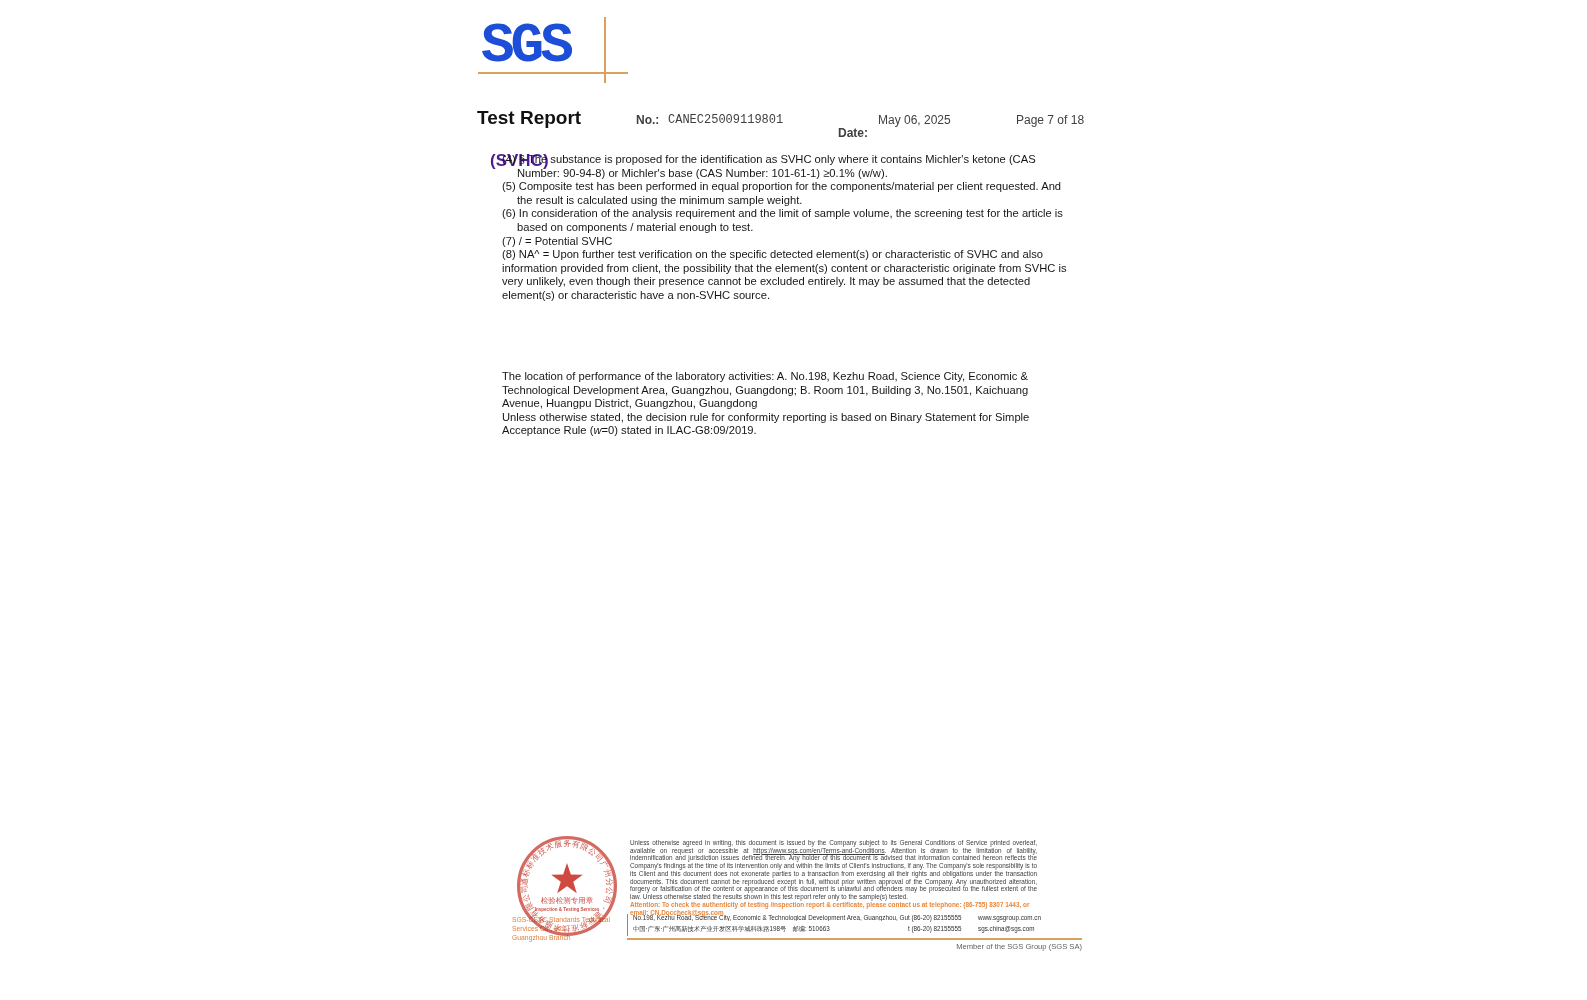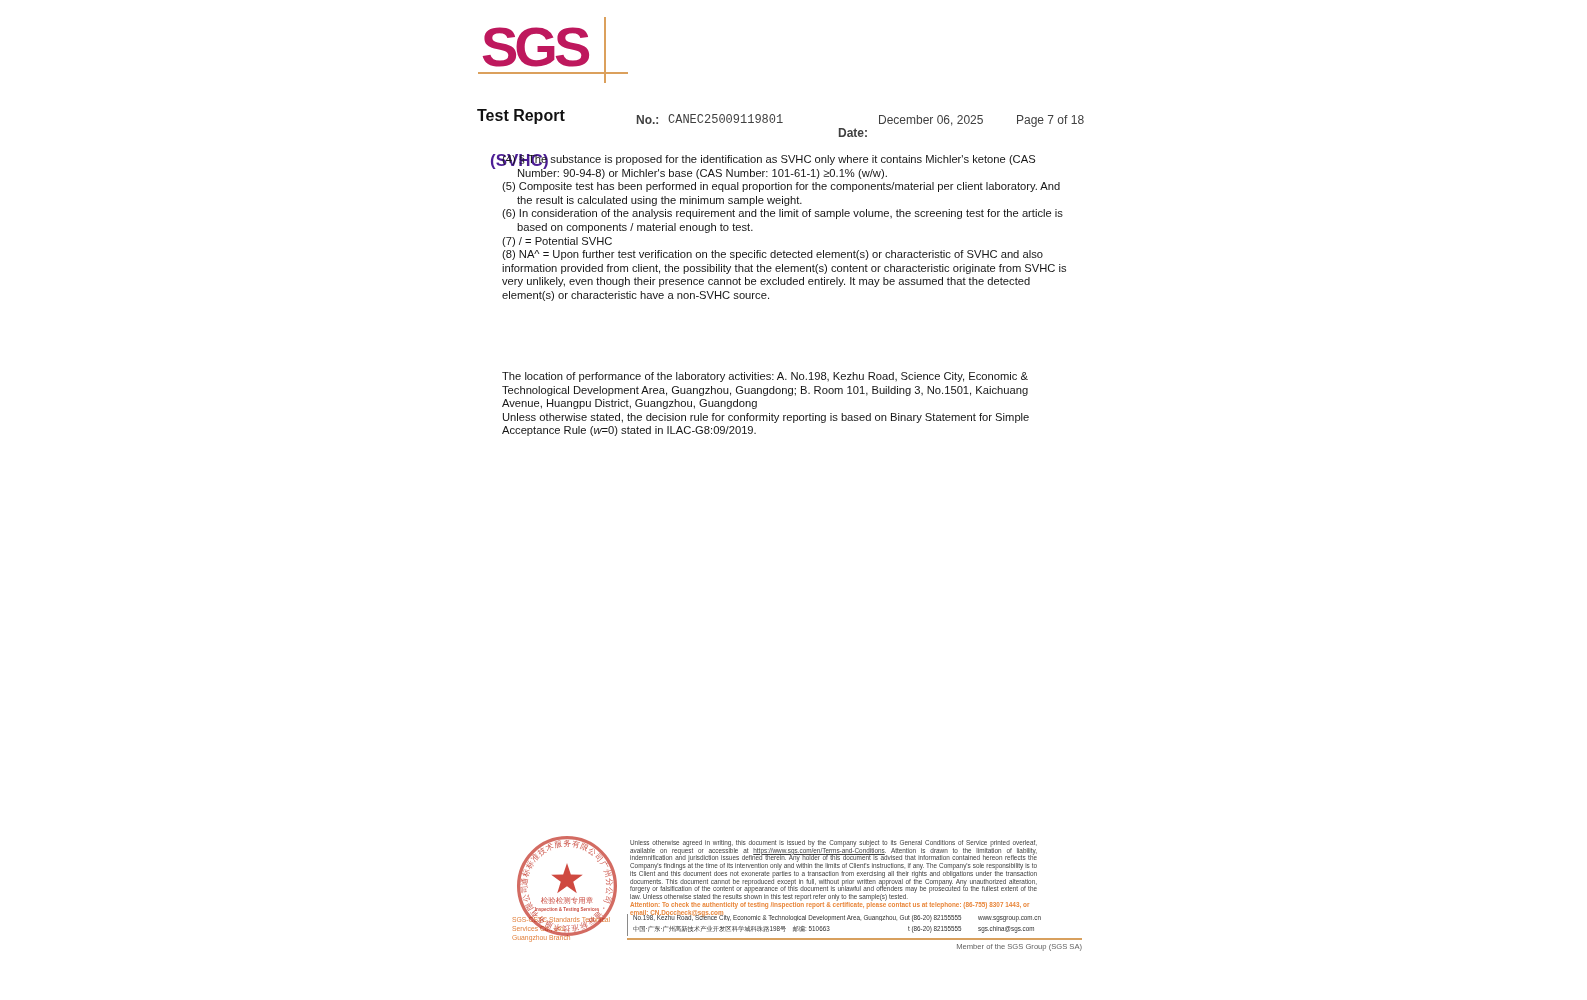"SGS" .logo-text { color: #be185d -> #1d4ed8; font-family: Liberation Sans, sans-serif -> Liberation Mono, monospace }
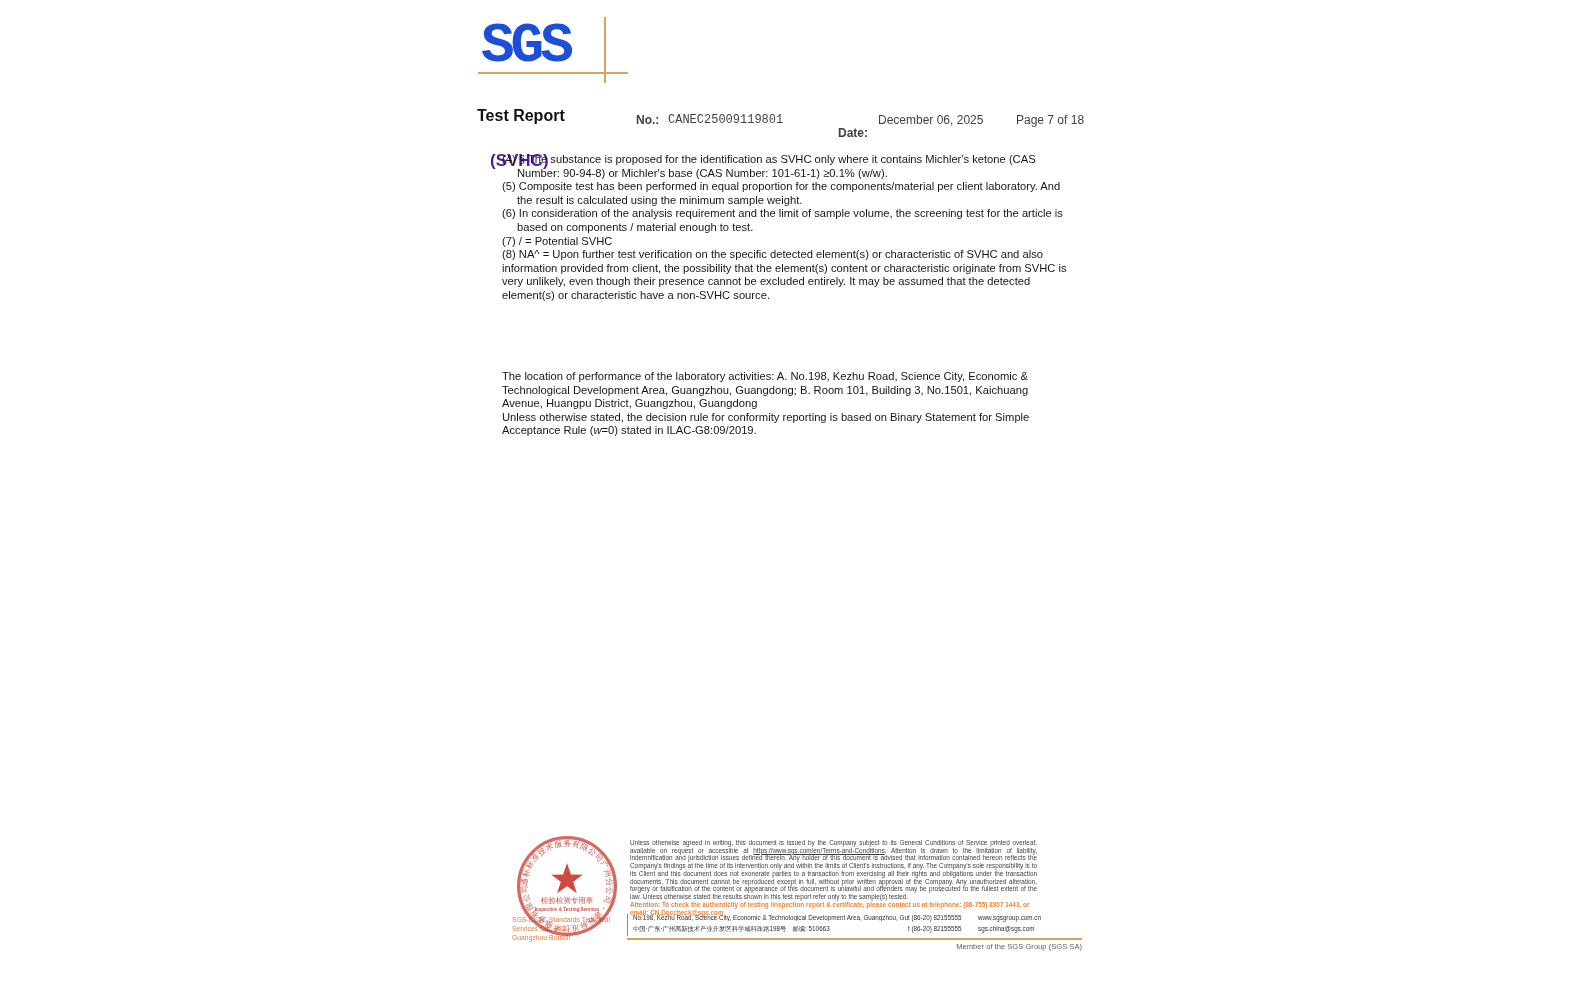"Test Report" .title { font-size: 16px -> 19px }
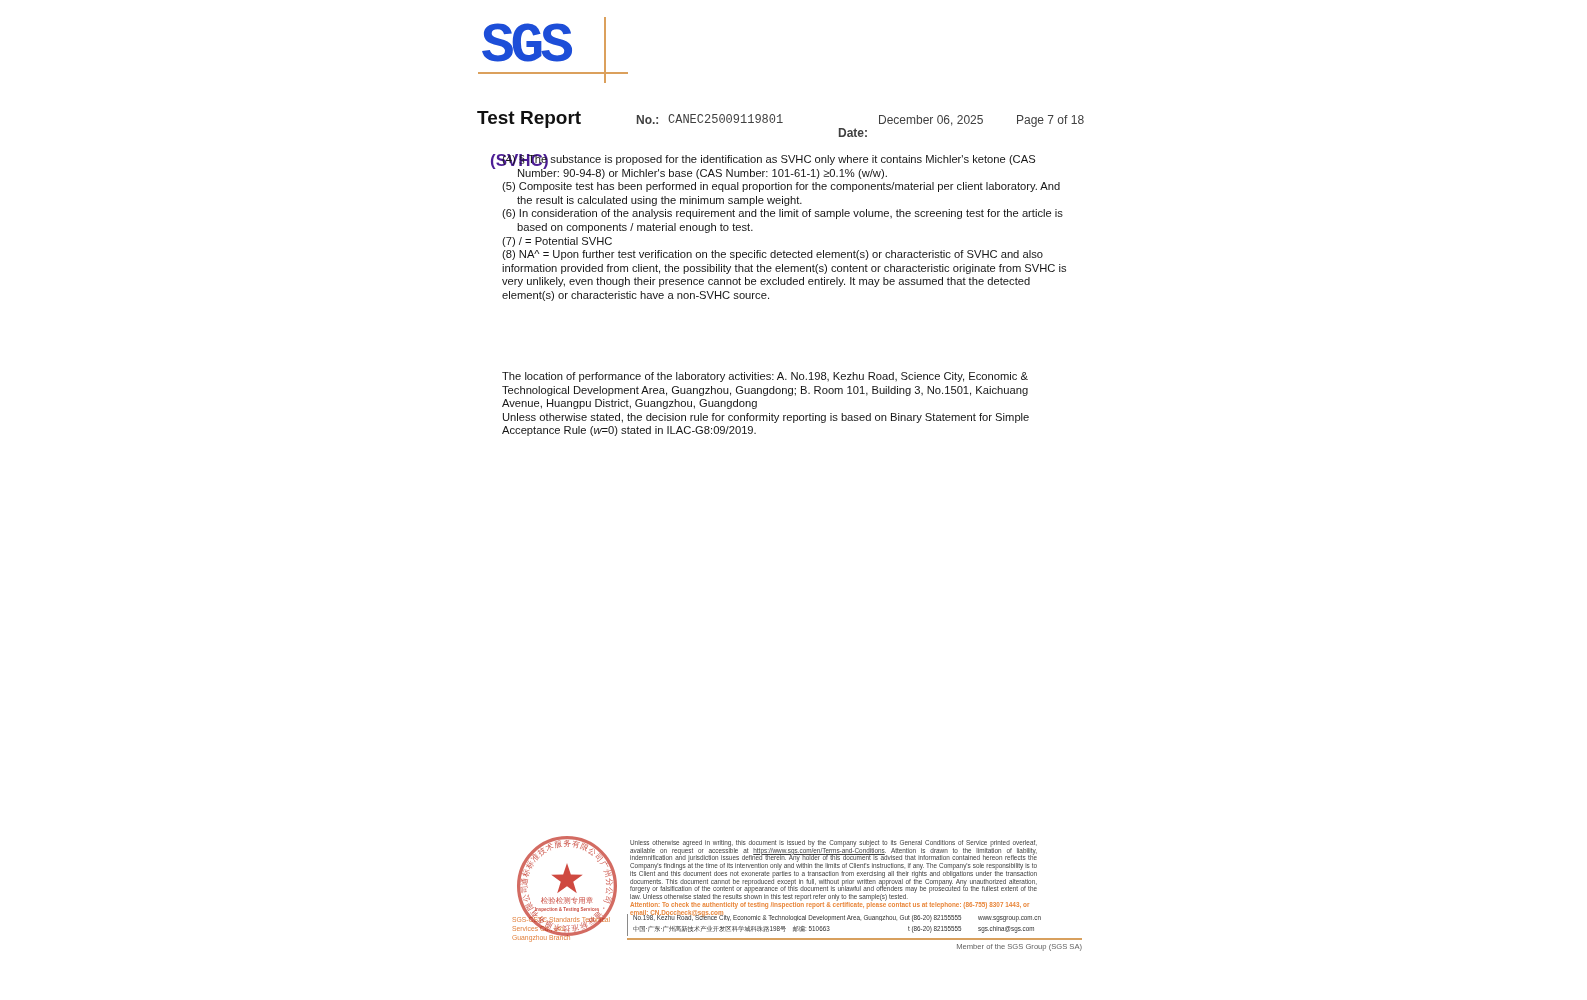"December 06, 2025" div.hmeta { text: December -> May }
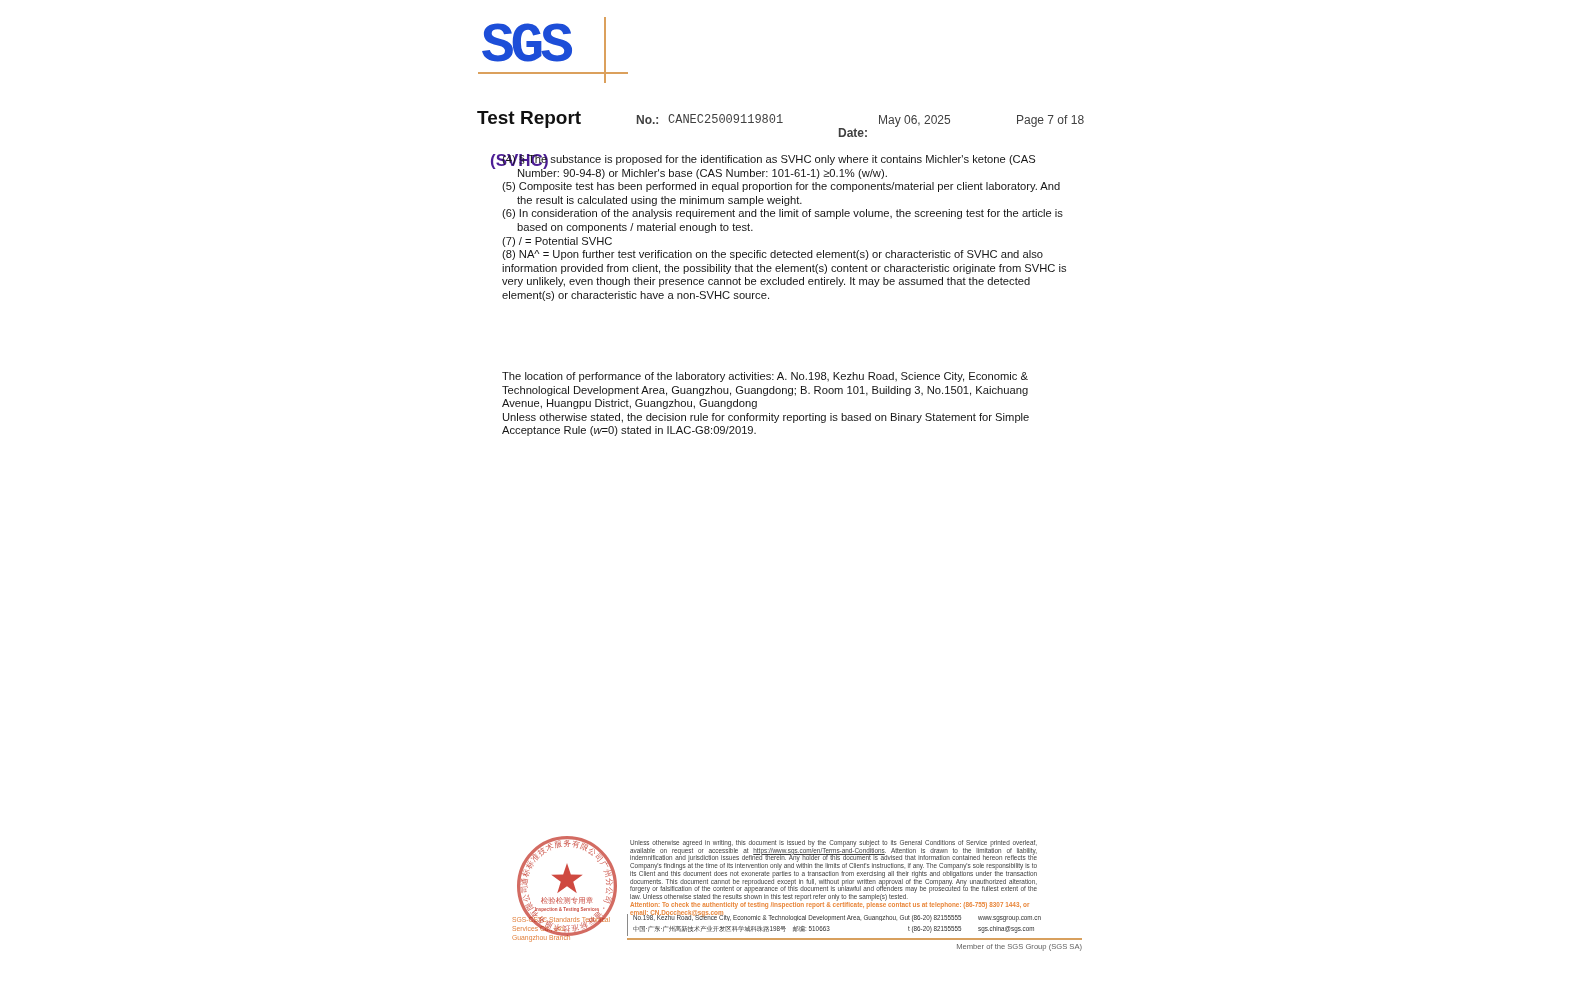"Composite test has been performed" span { text: laboratory -> requested }
